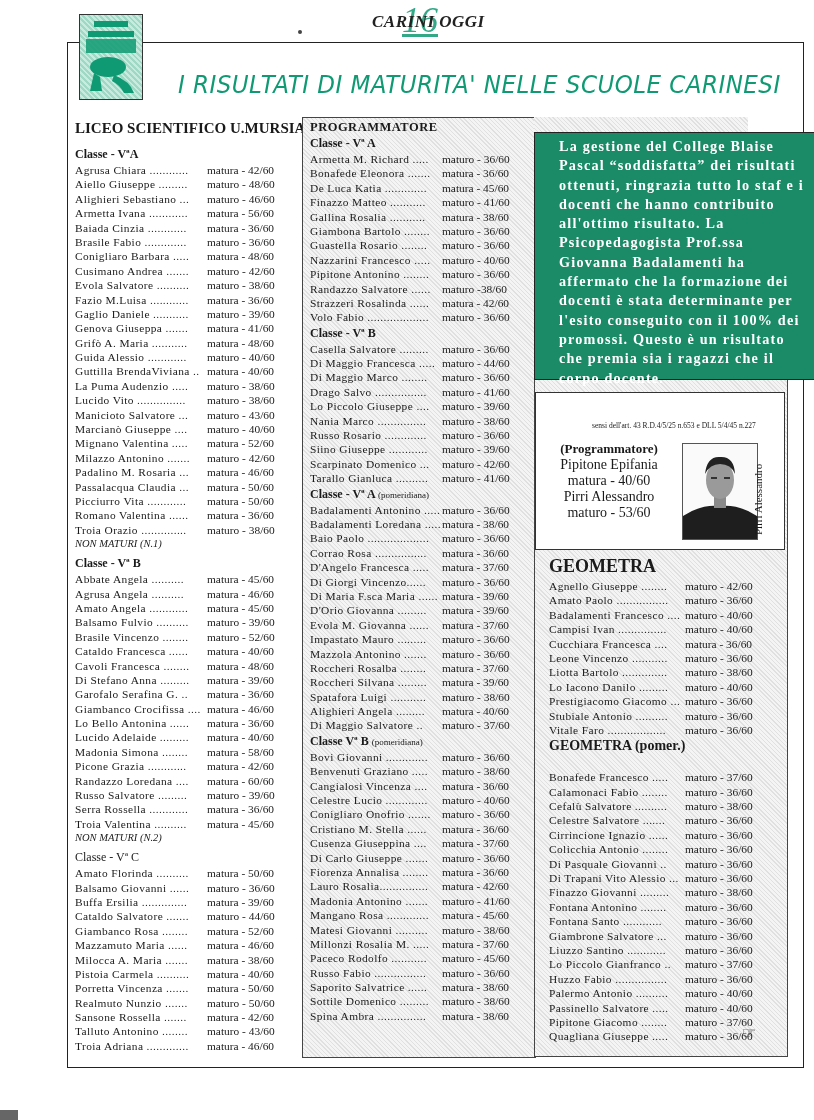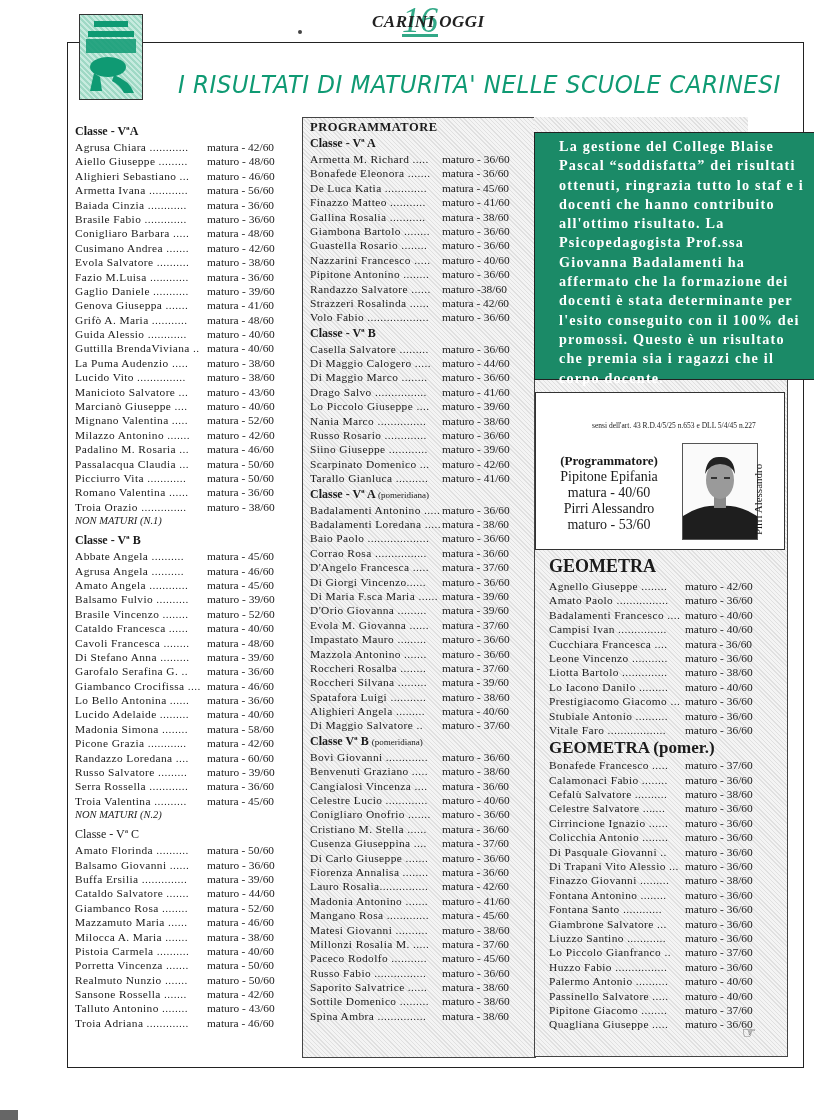"LICEO SCIENTIFICO U.MURSIA" div.school-title { html: none -> <div>LICEO SCIENTIFICO U.MURSIA</div> }
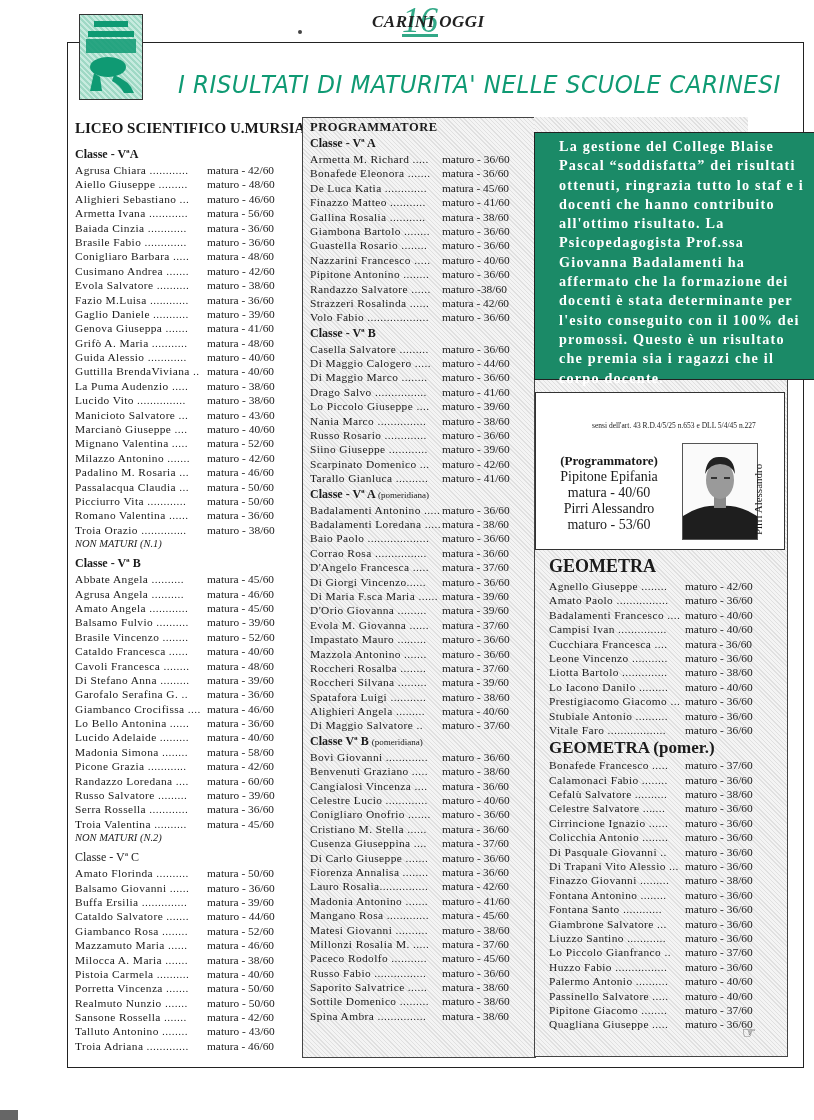"Di Maggio Calogero ....." span.n { text: Calogero -> Francesca }
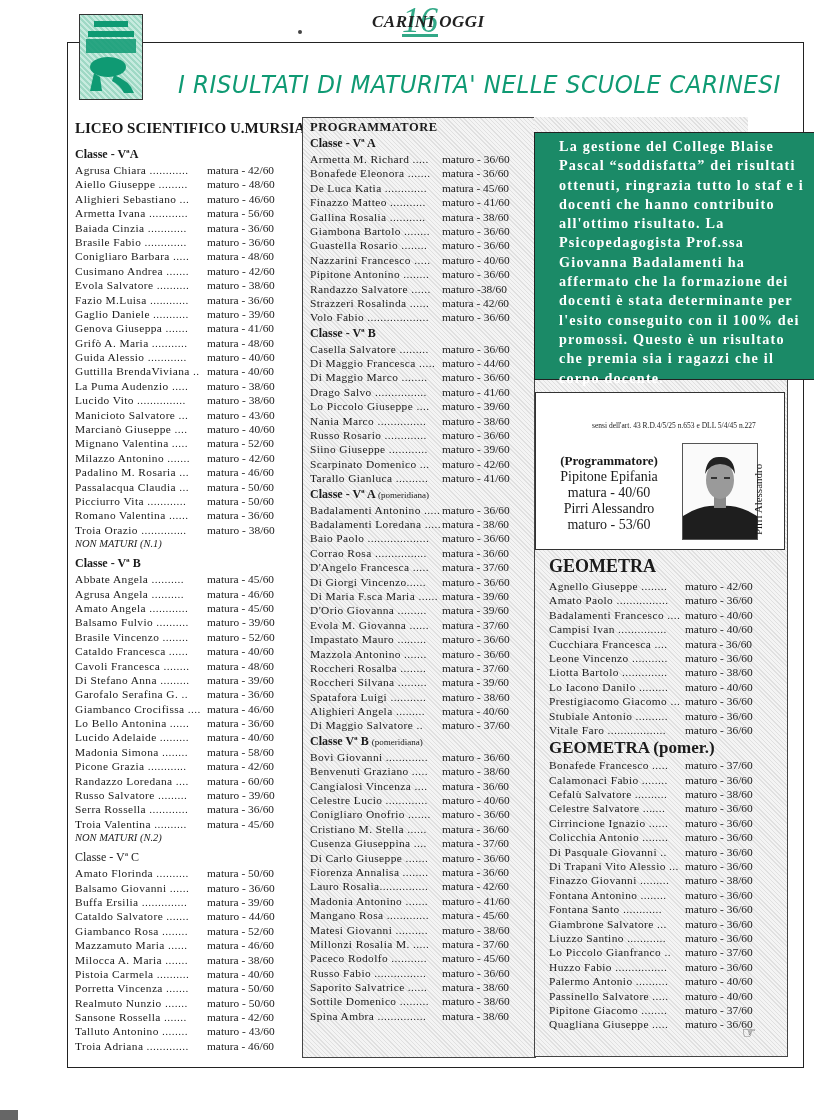"(Programmatore)" .cand-info { top: 60px -> 48px }
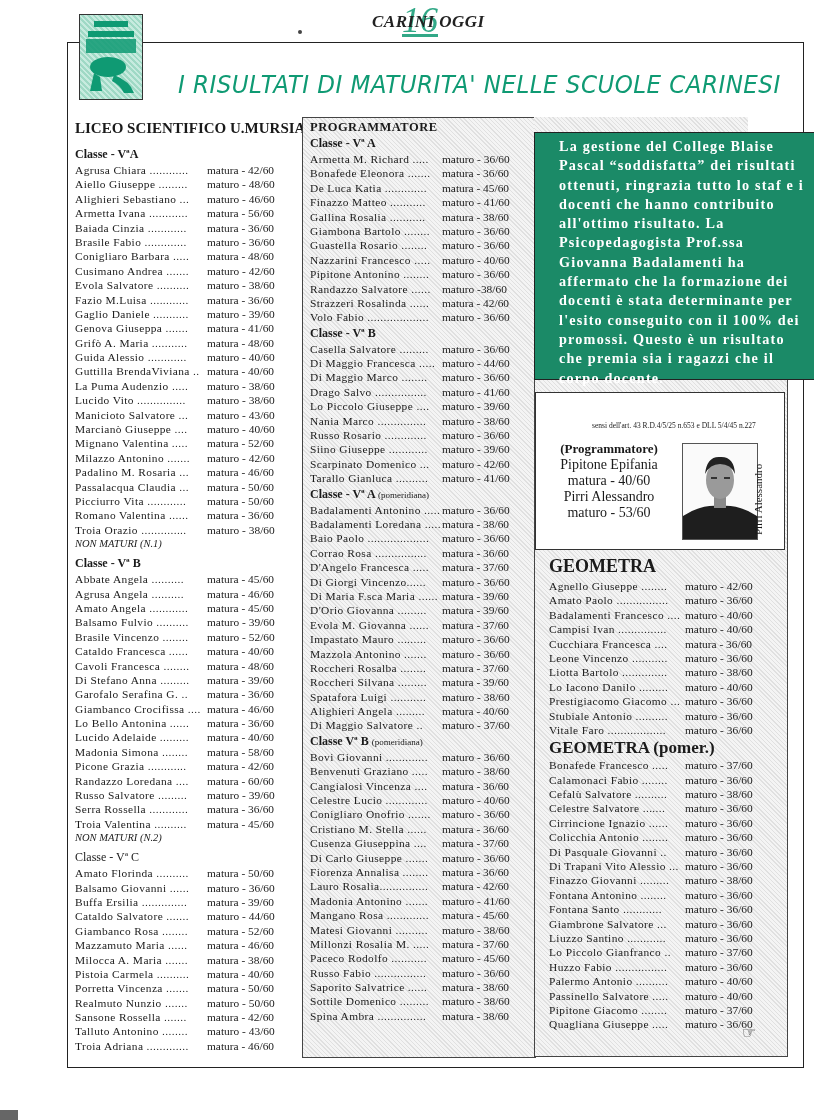"GEOMETRA (pomer.)" div.school-title { font-size: 17px -> 14px; margin: 1px 0 0 0 -> 1px 0 16px 0 }
